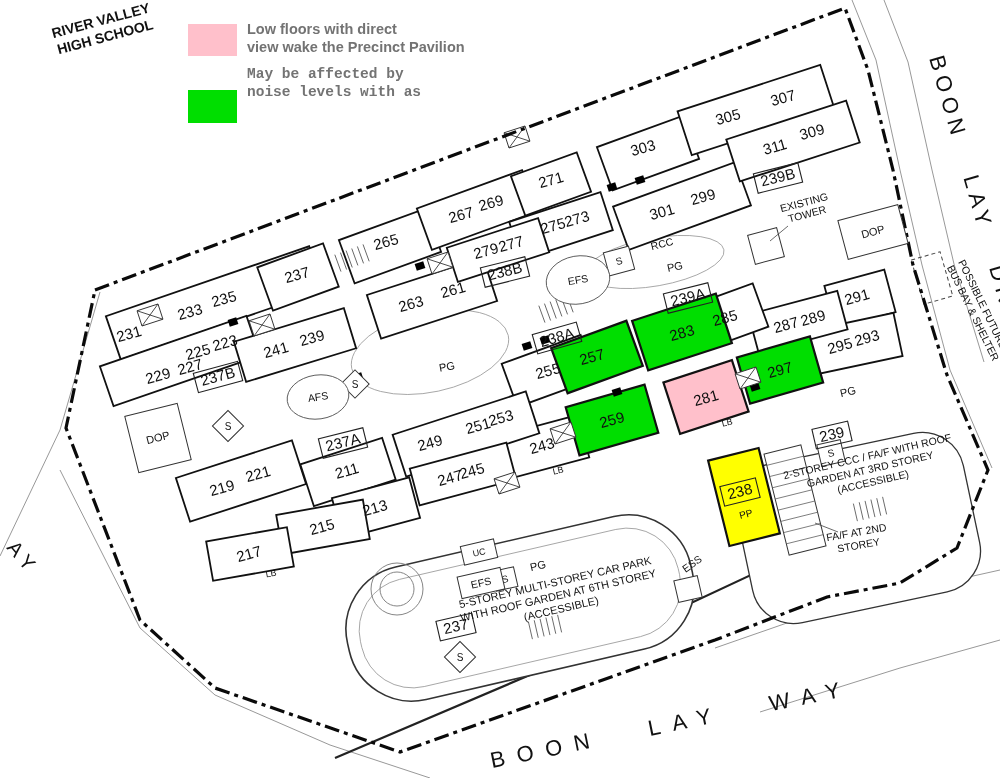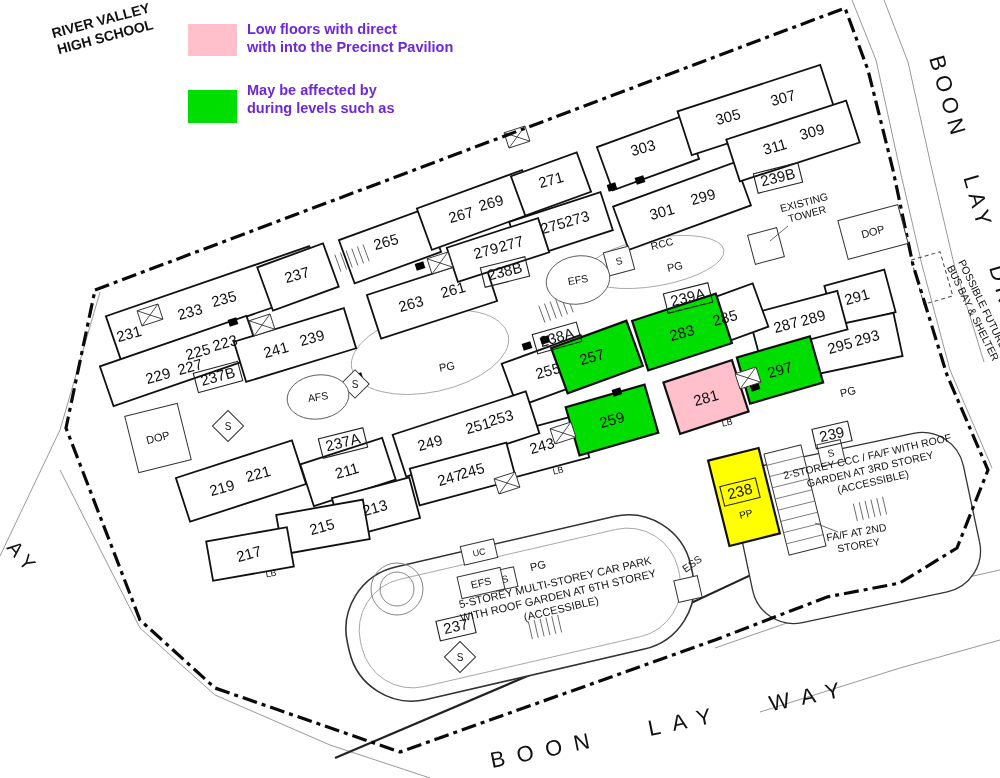"Low floors with direct" .legend-text { color: #6d28d9 -> #737373 }
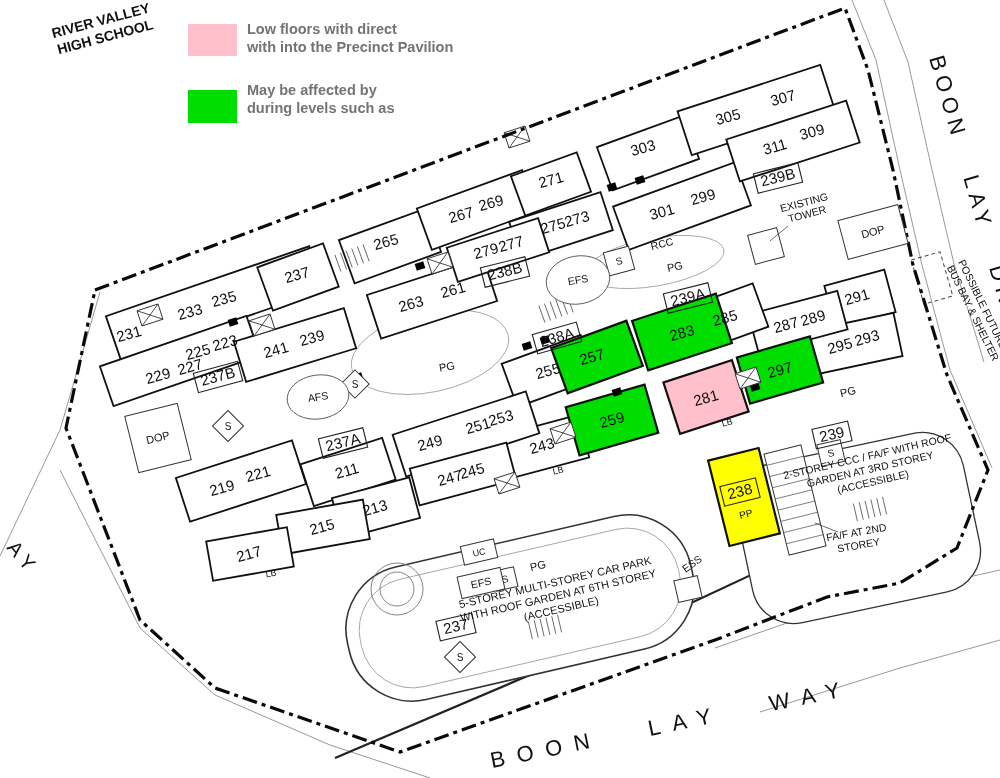"with into the Precinct Pavilion" div { text: with into -> view wake }
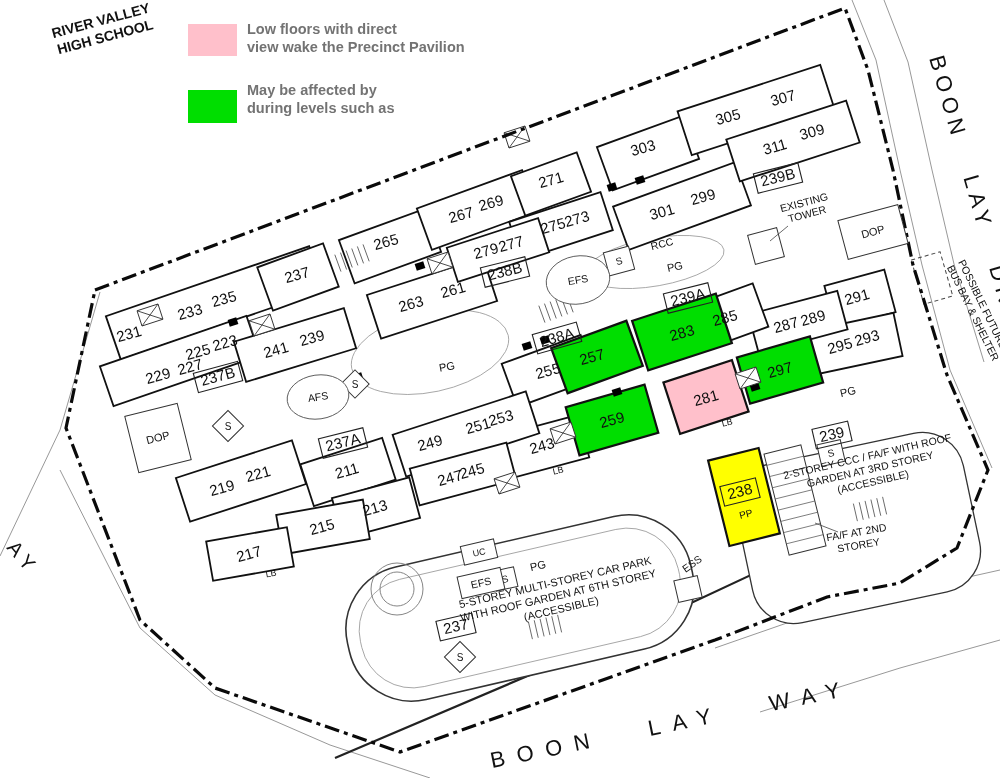"May be affected by" div.legend-text { font-family: none -> Liberation Mono, monospace; top: 81px -> 65px }
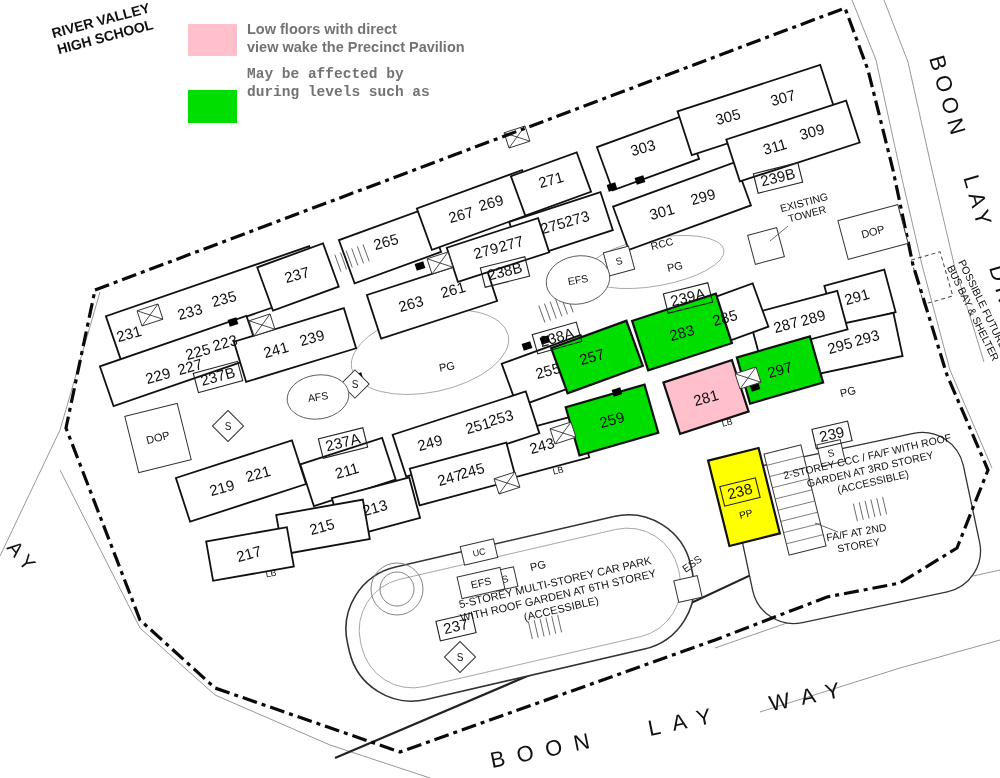"during levels such as" div { text: during levels such -> noise levels with }
